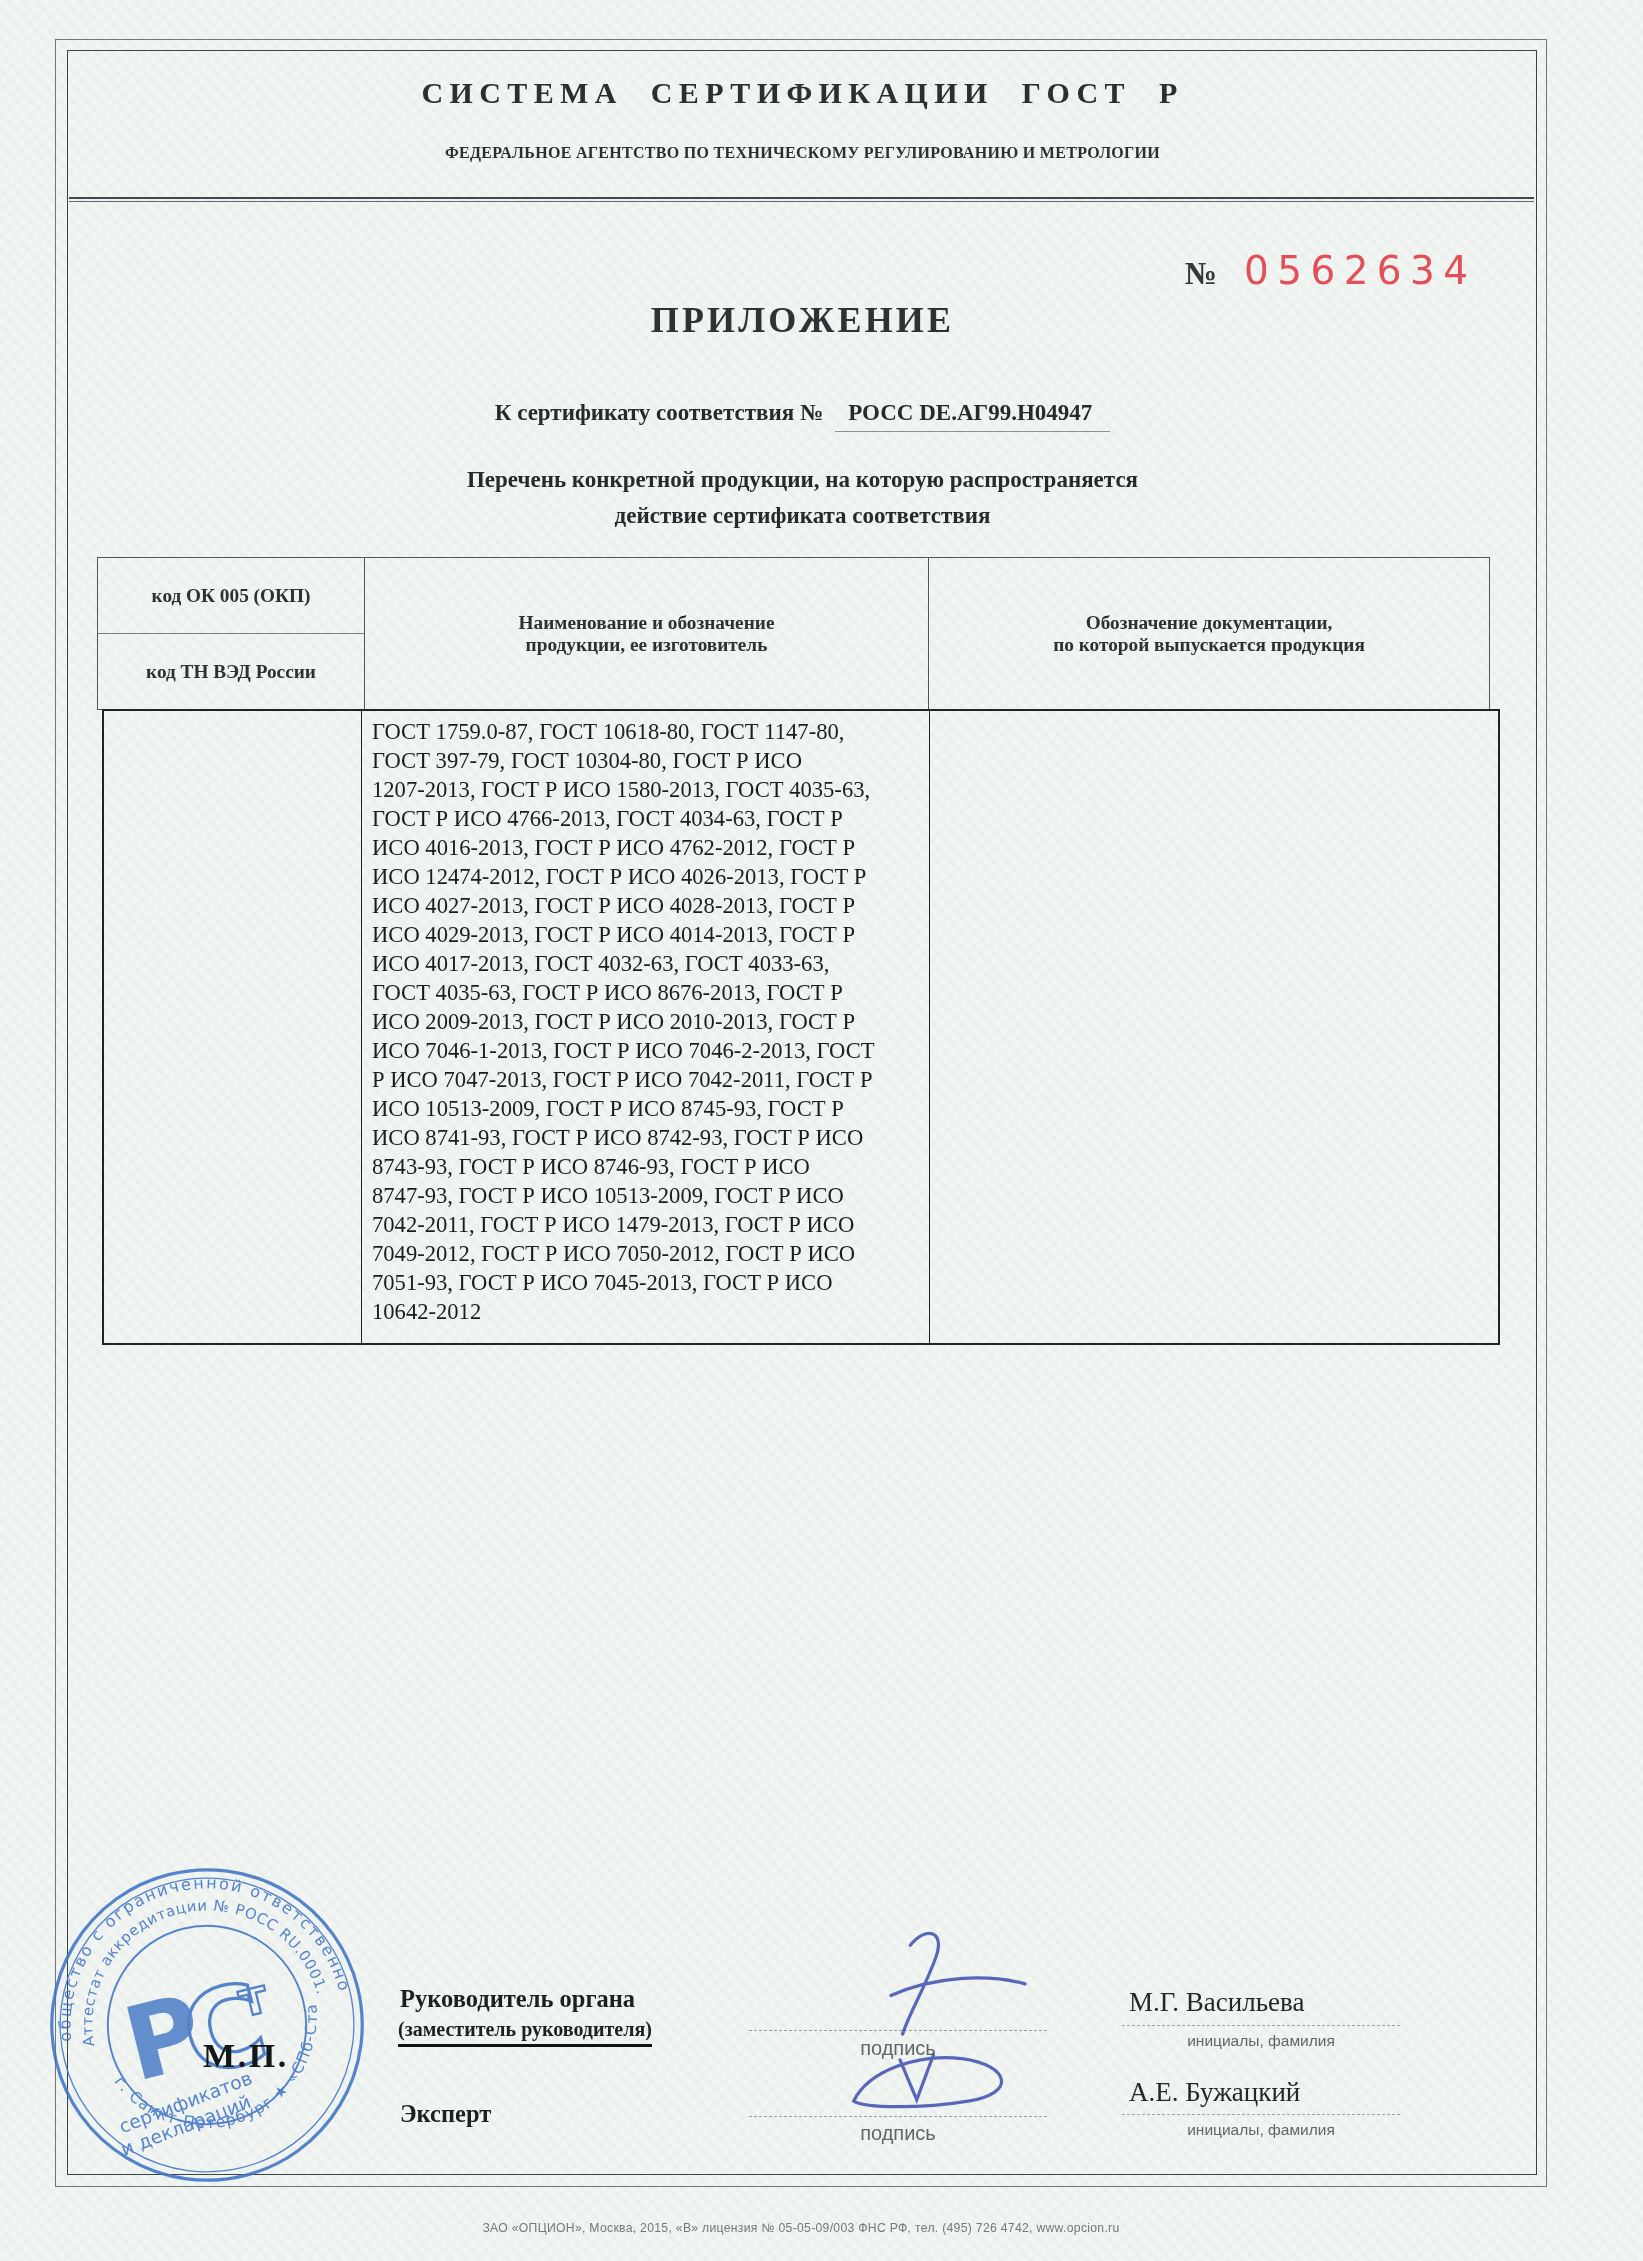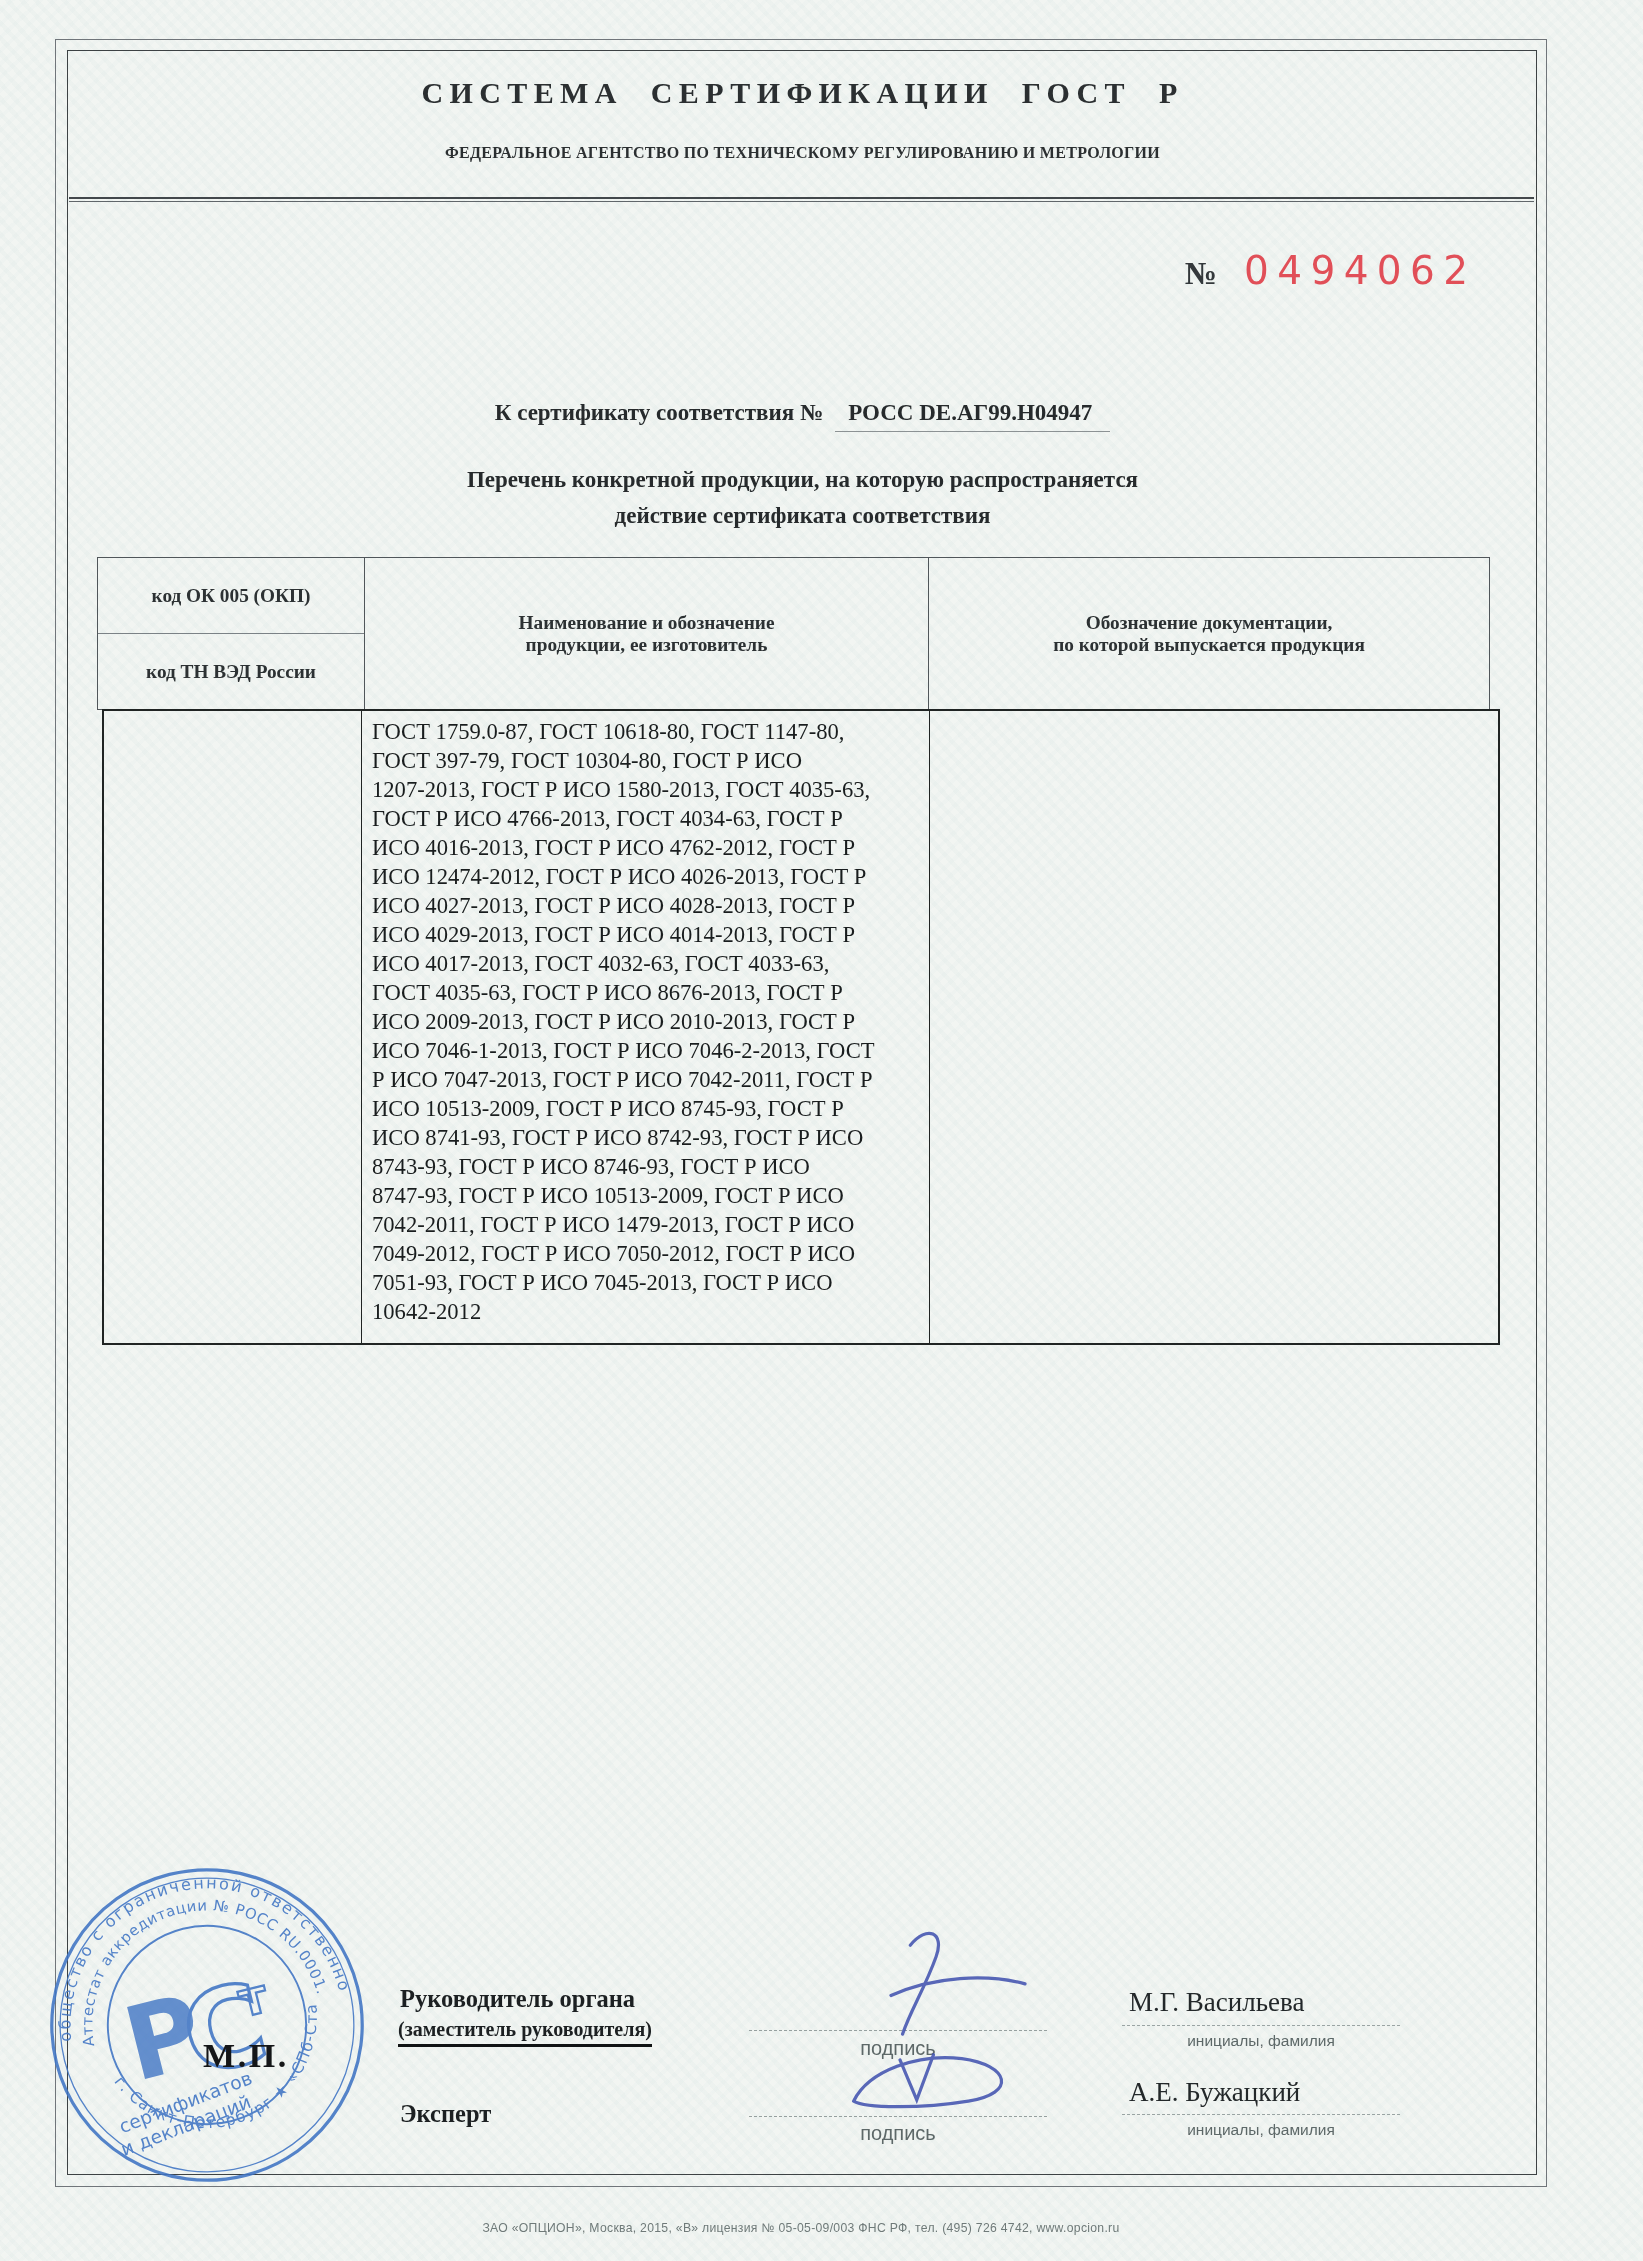"0494062" div.abs { text: 0494062 -> 0562634 }
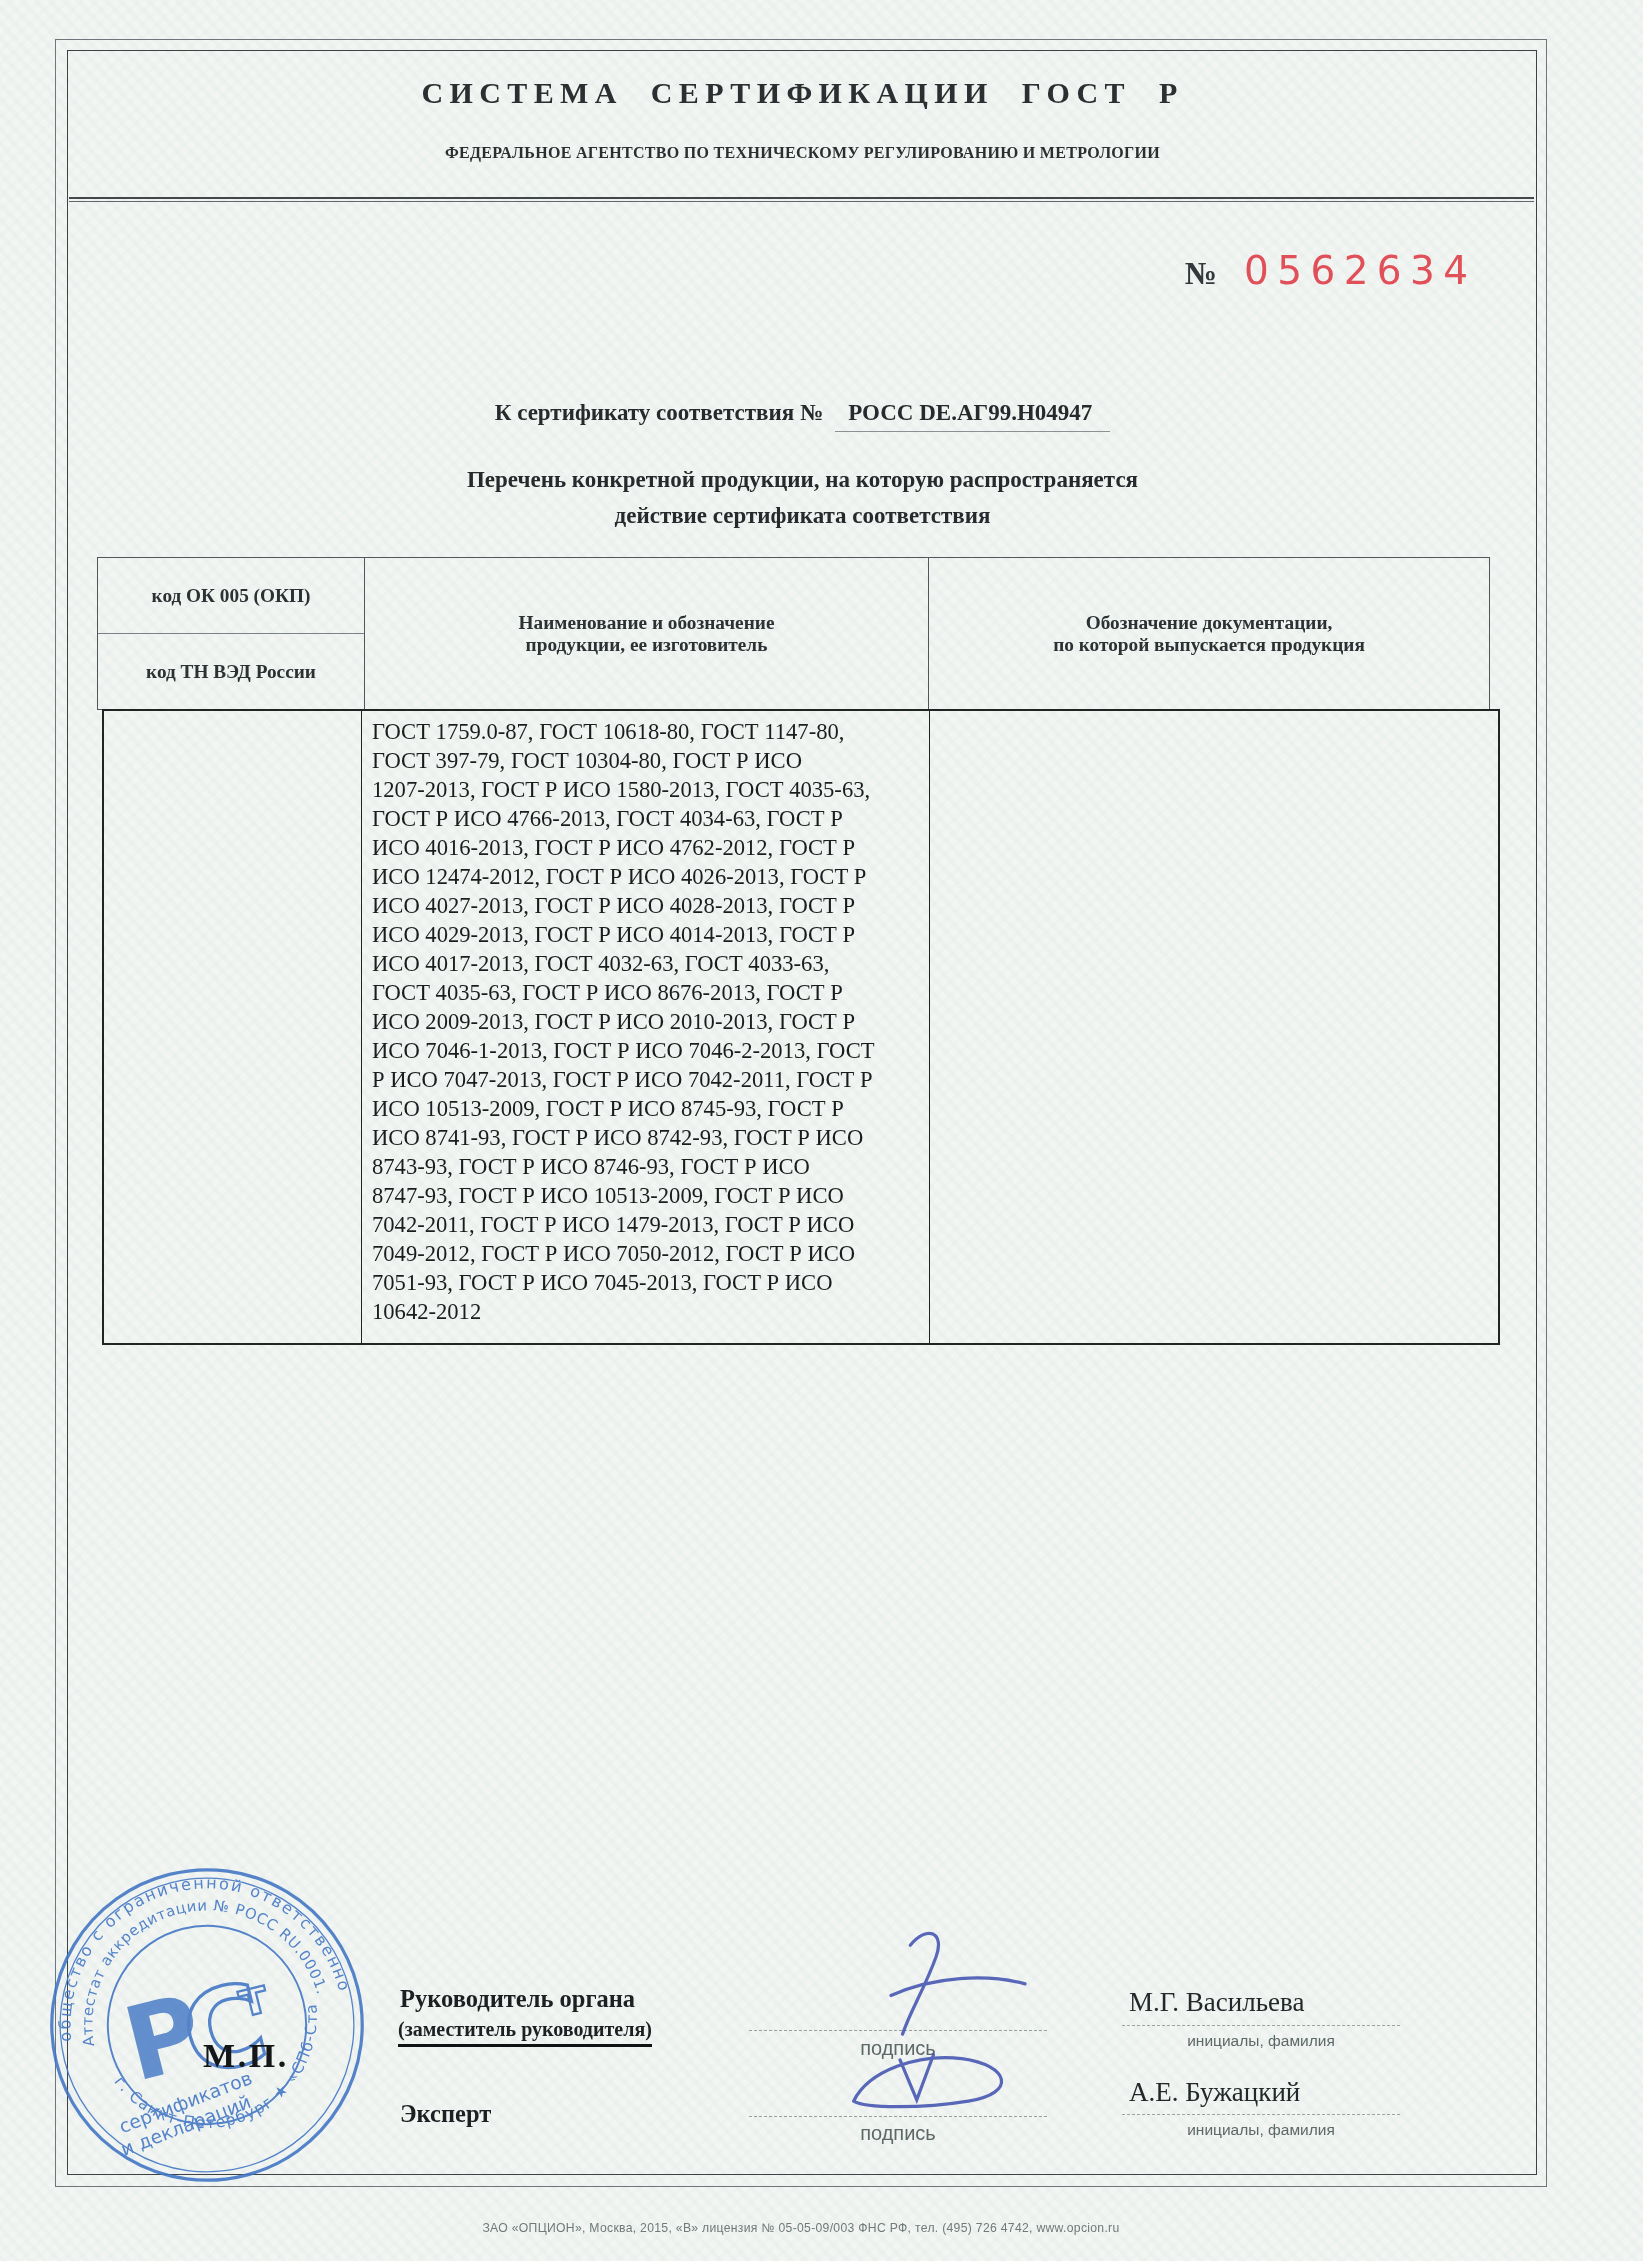"ПРИЛОЖЕНИЕ" div.abs { html: none -> <div>ПРИЛОЖЕНИЕ</div> }
